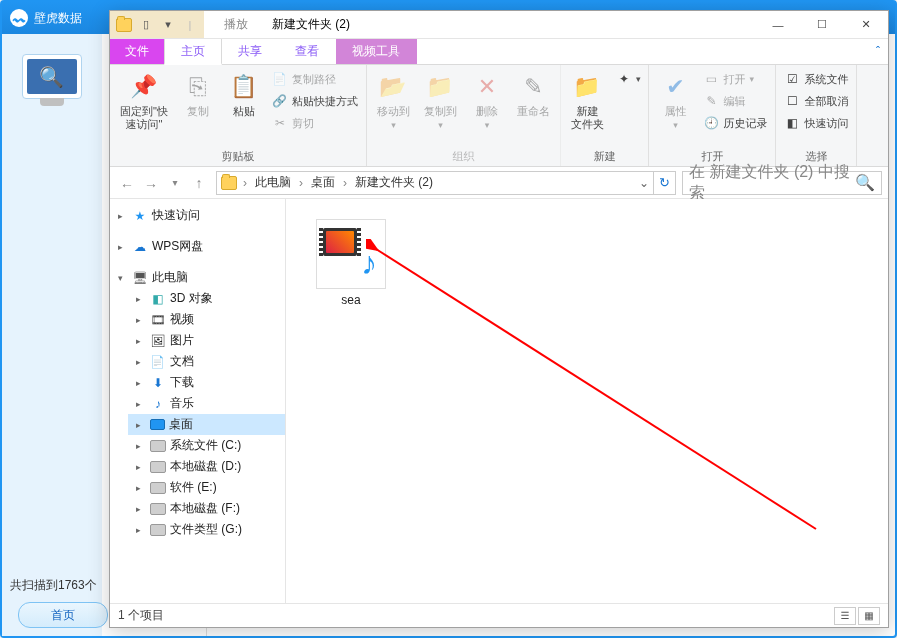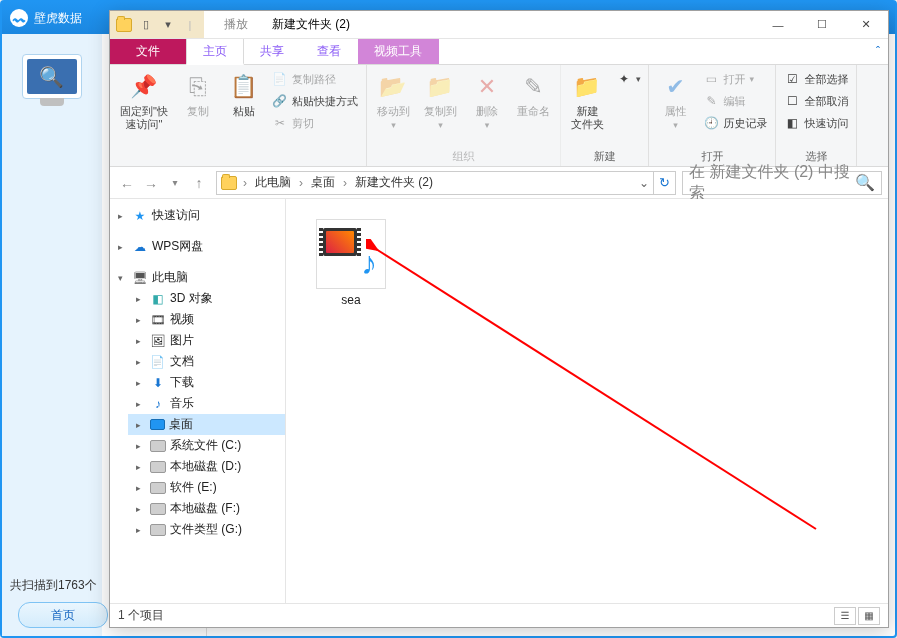"文件" .file-tab { background: #be185d -> #d946ef; width: 76px -> 54px }
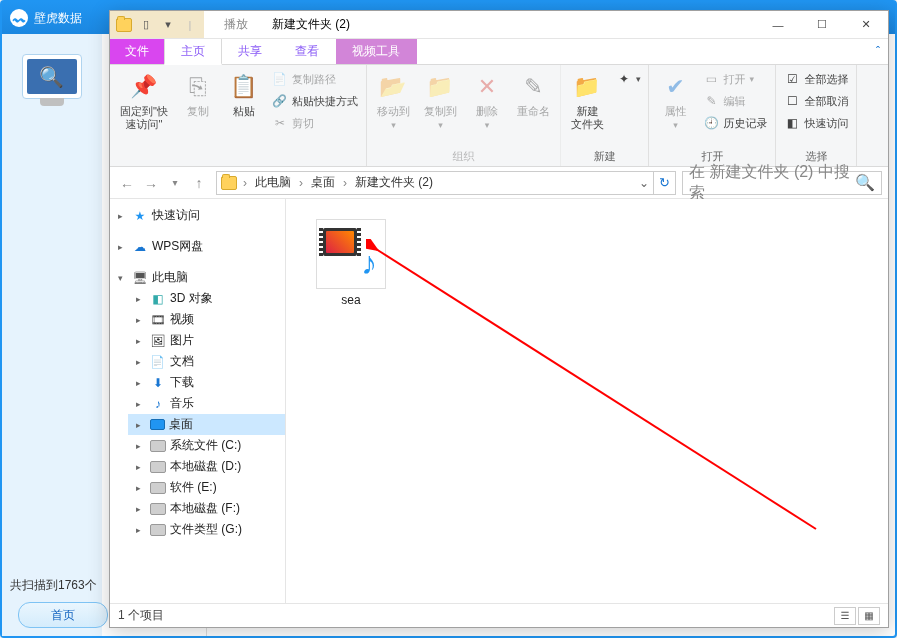"全部选择" span { text: 全部选择 -> 系统文件 }
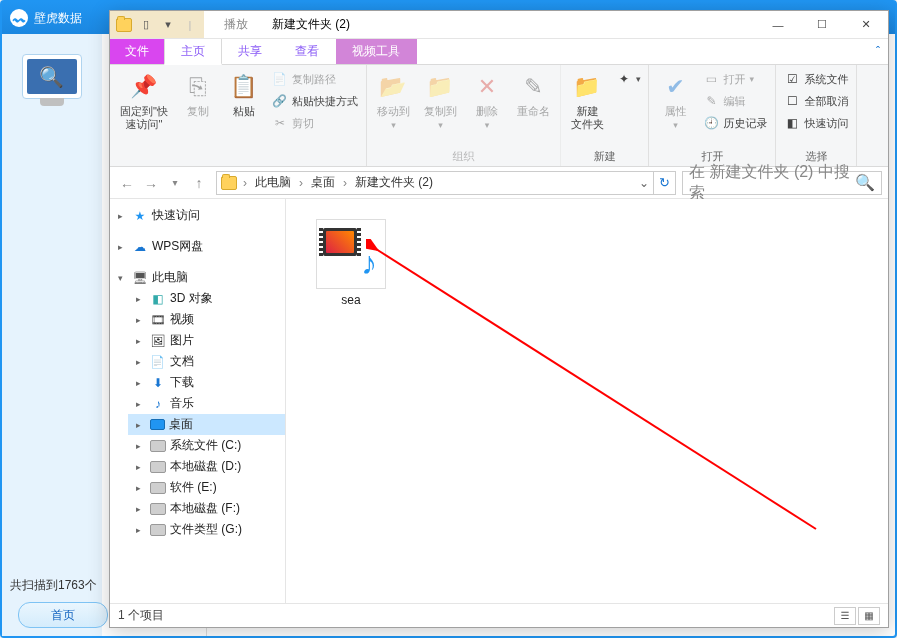"剪贴板" div.rgroup-label { html: none -> <div>剪贴板</div> }
